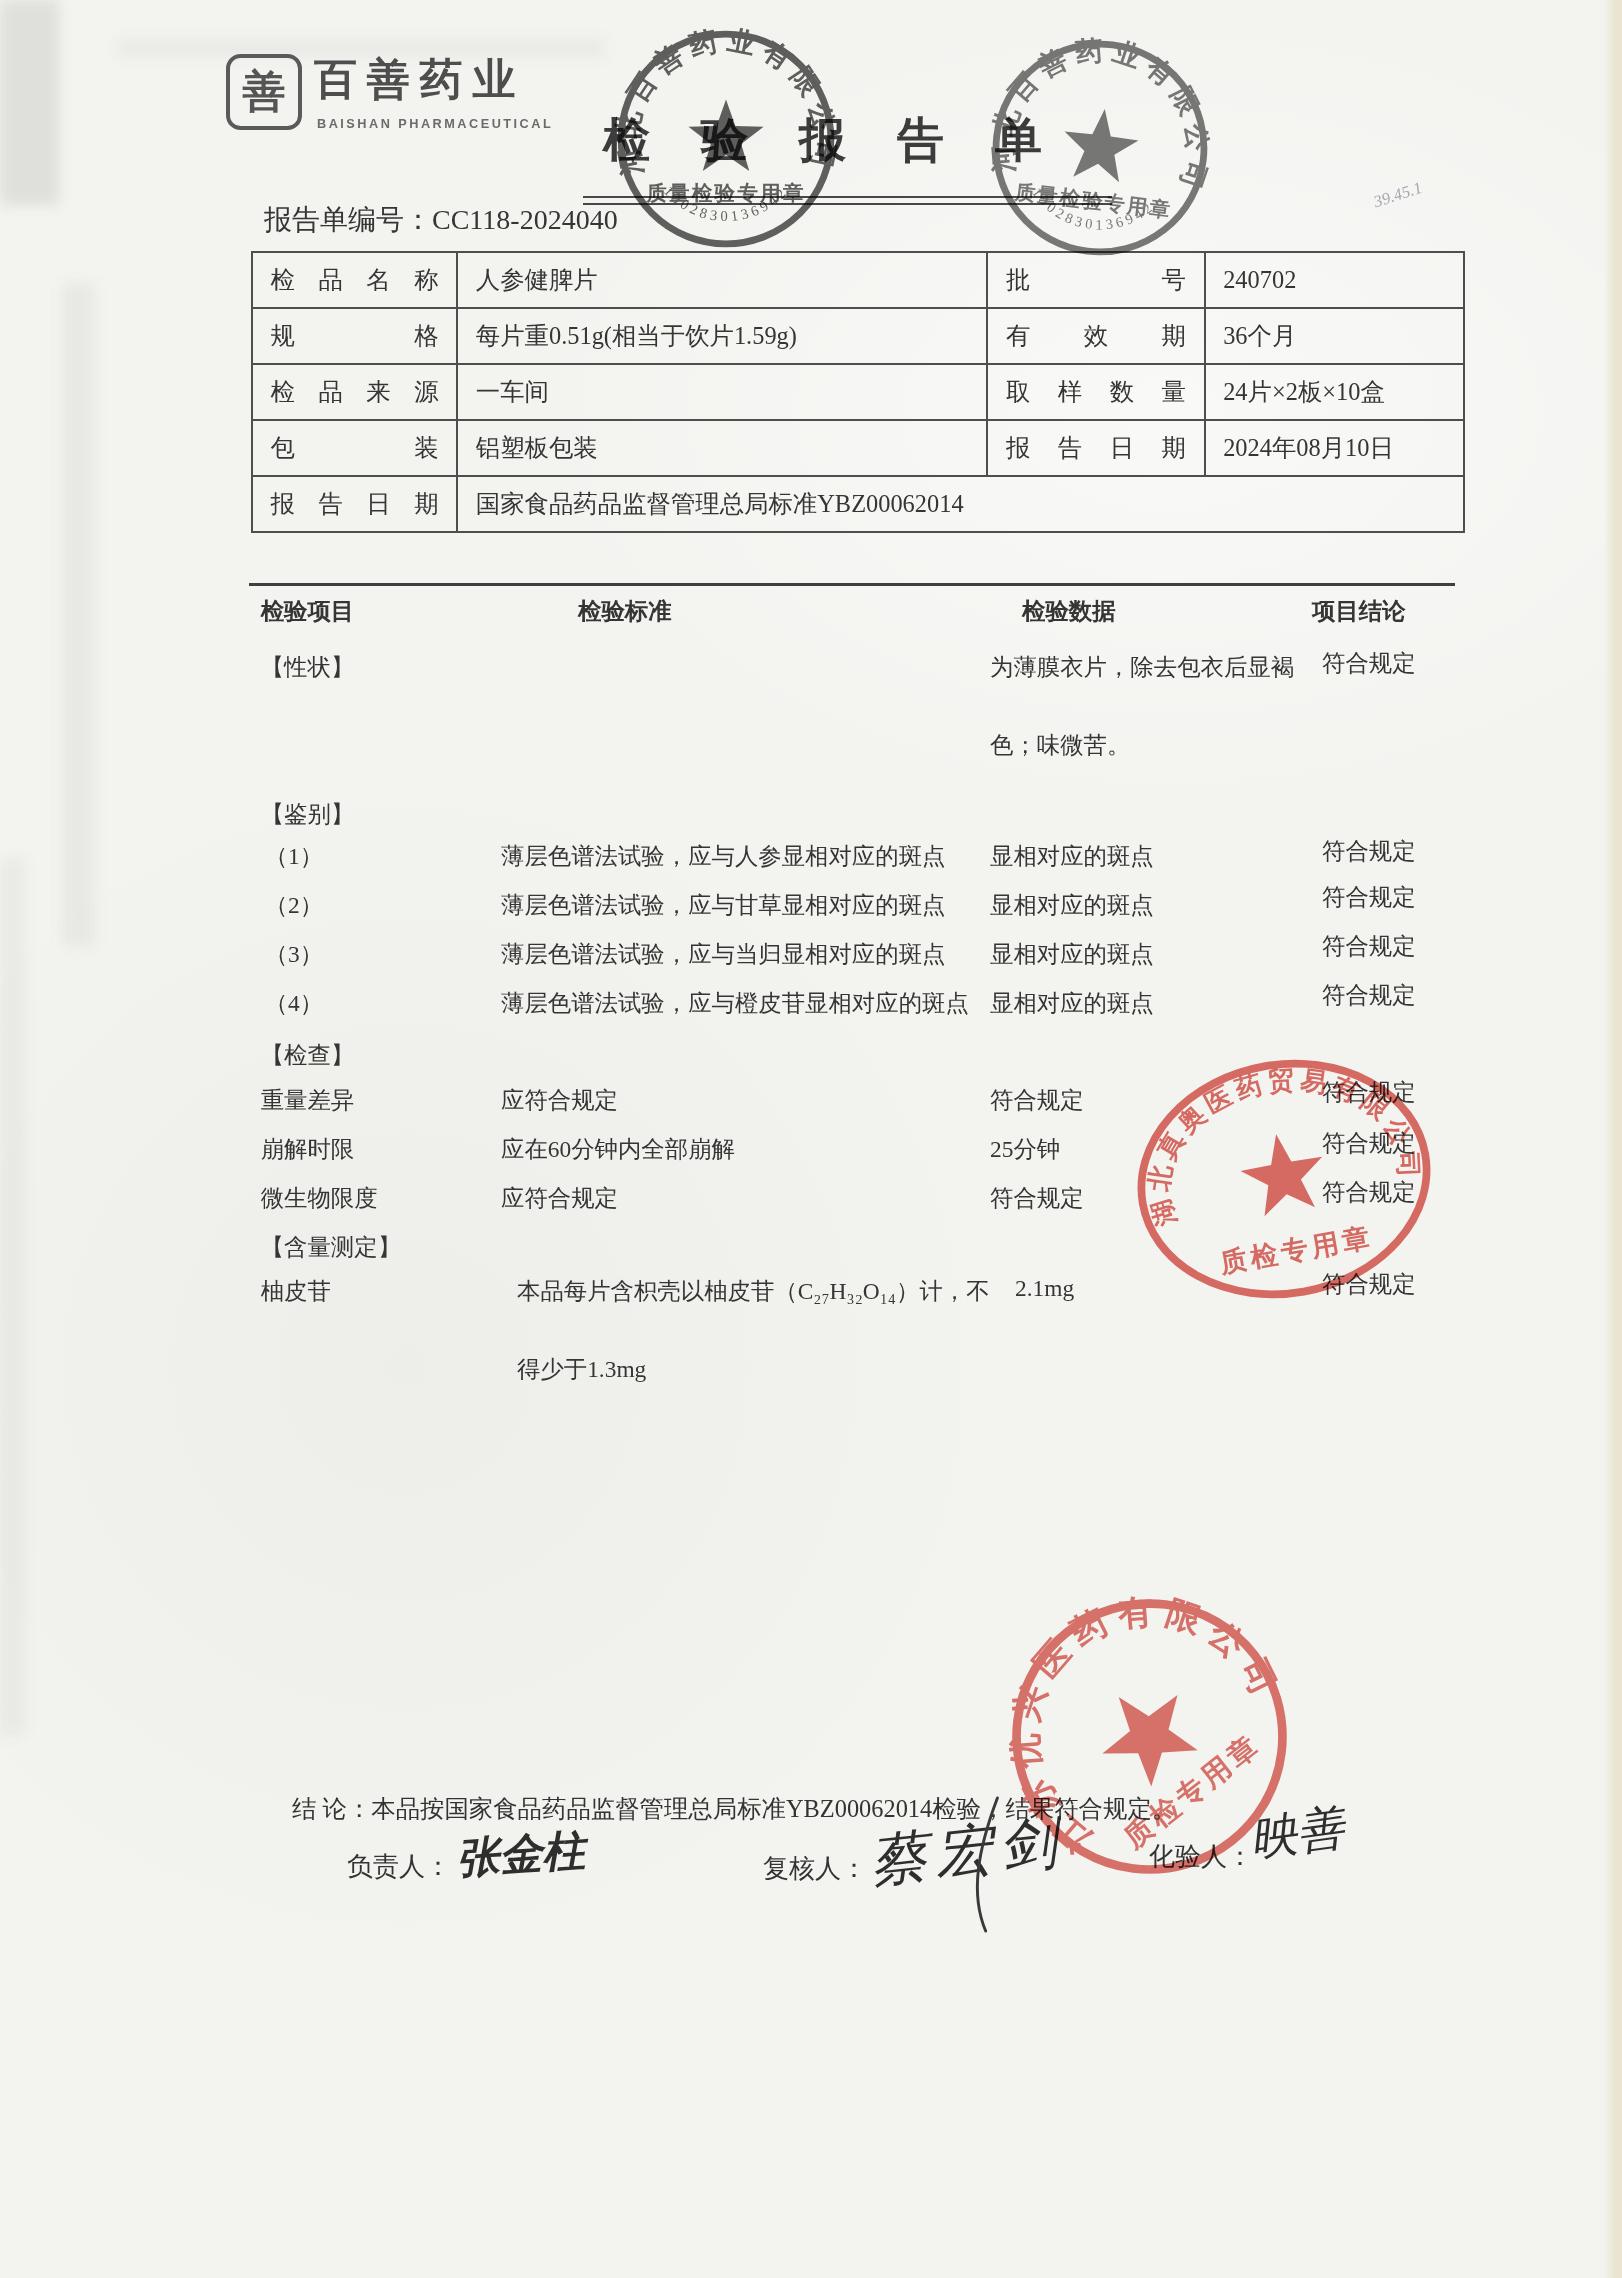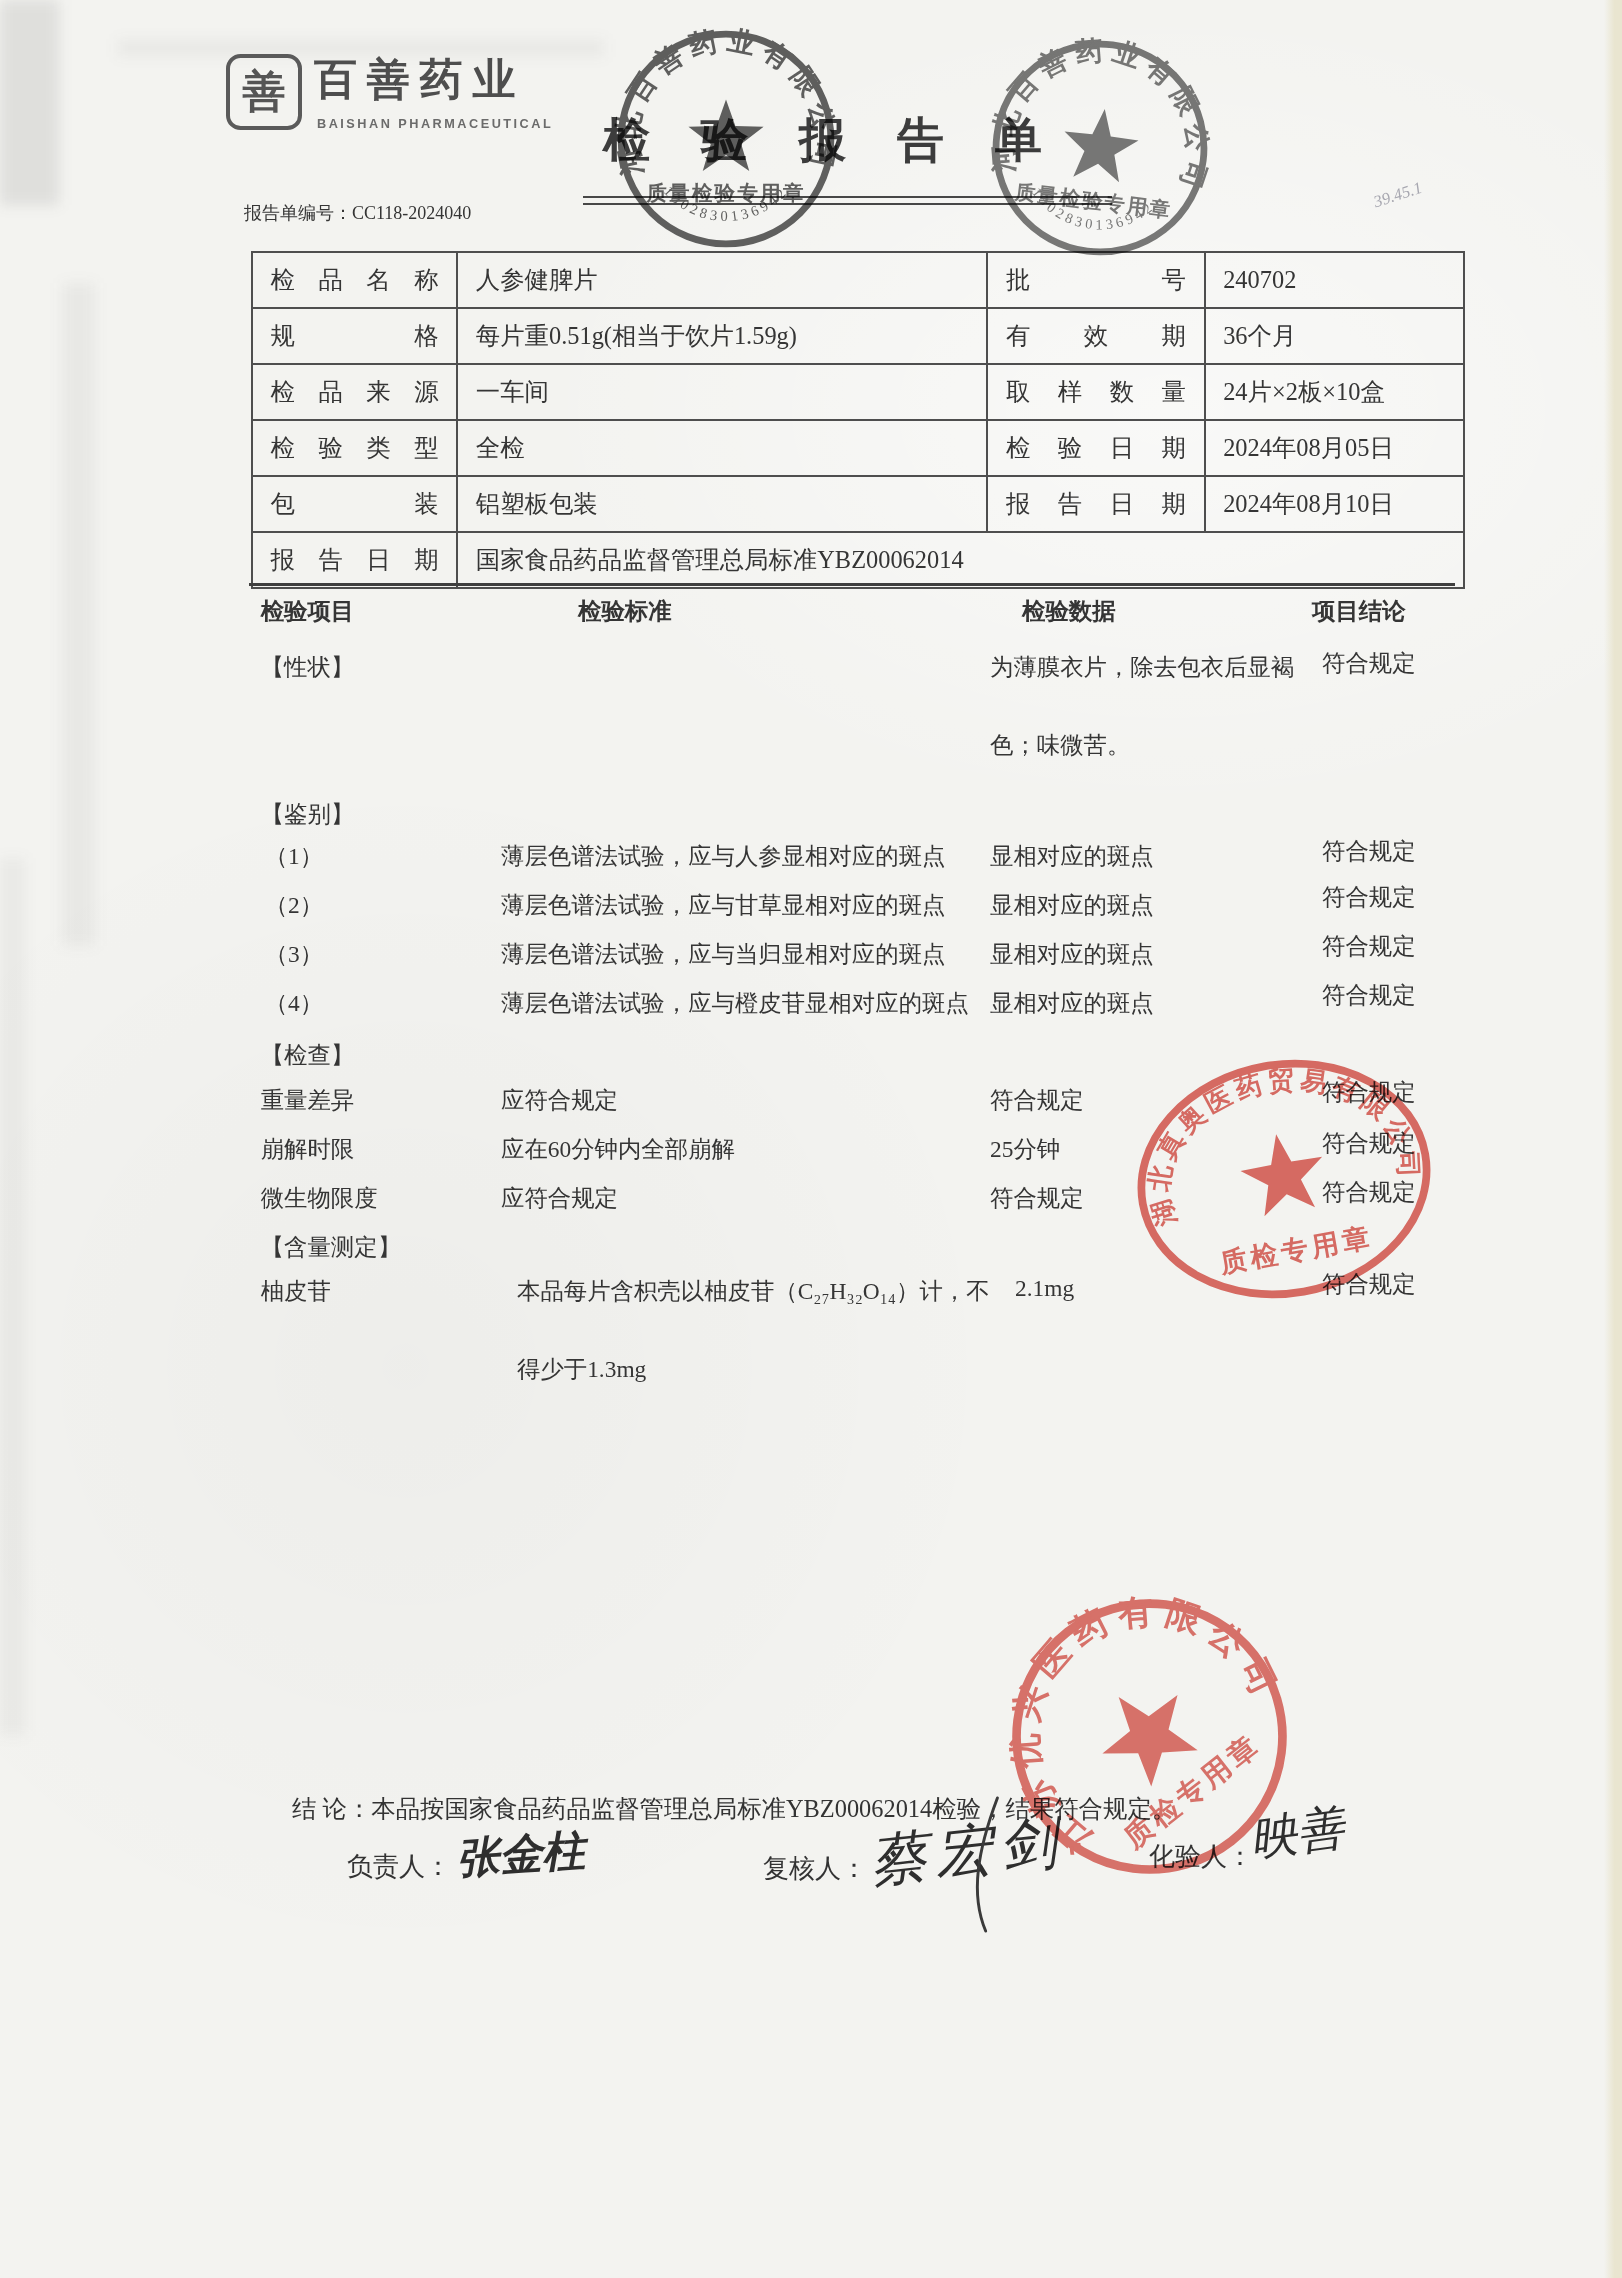"报告单编号：CC118-2024040" .report-no { font-size: 18px -> 28px; left: 244px -> 264px }
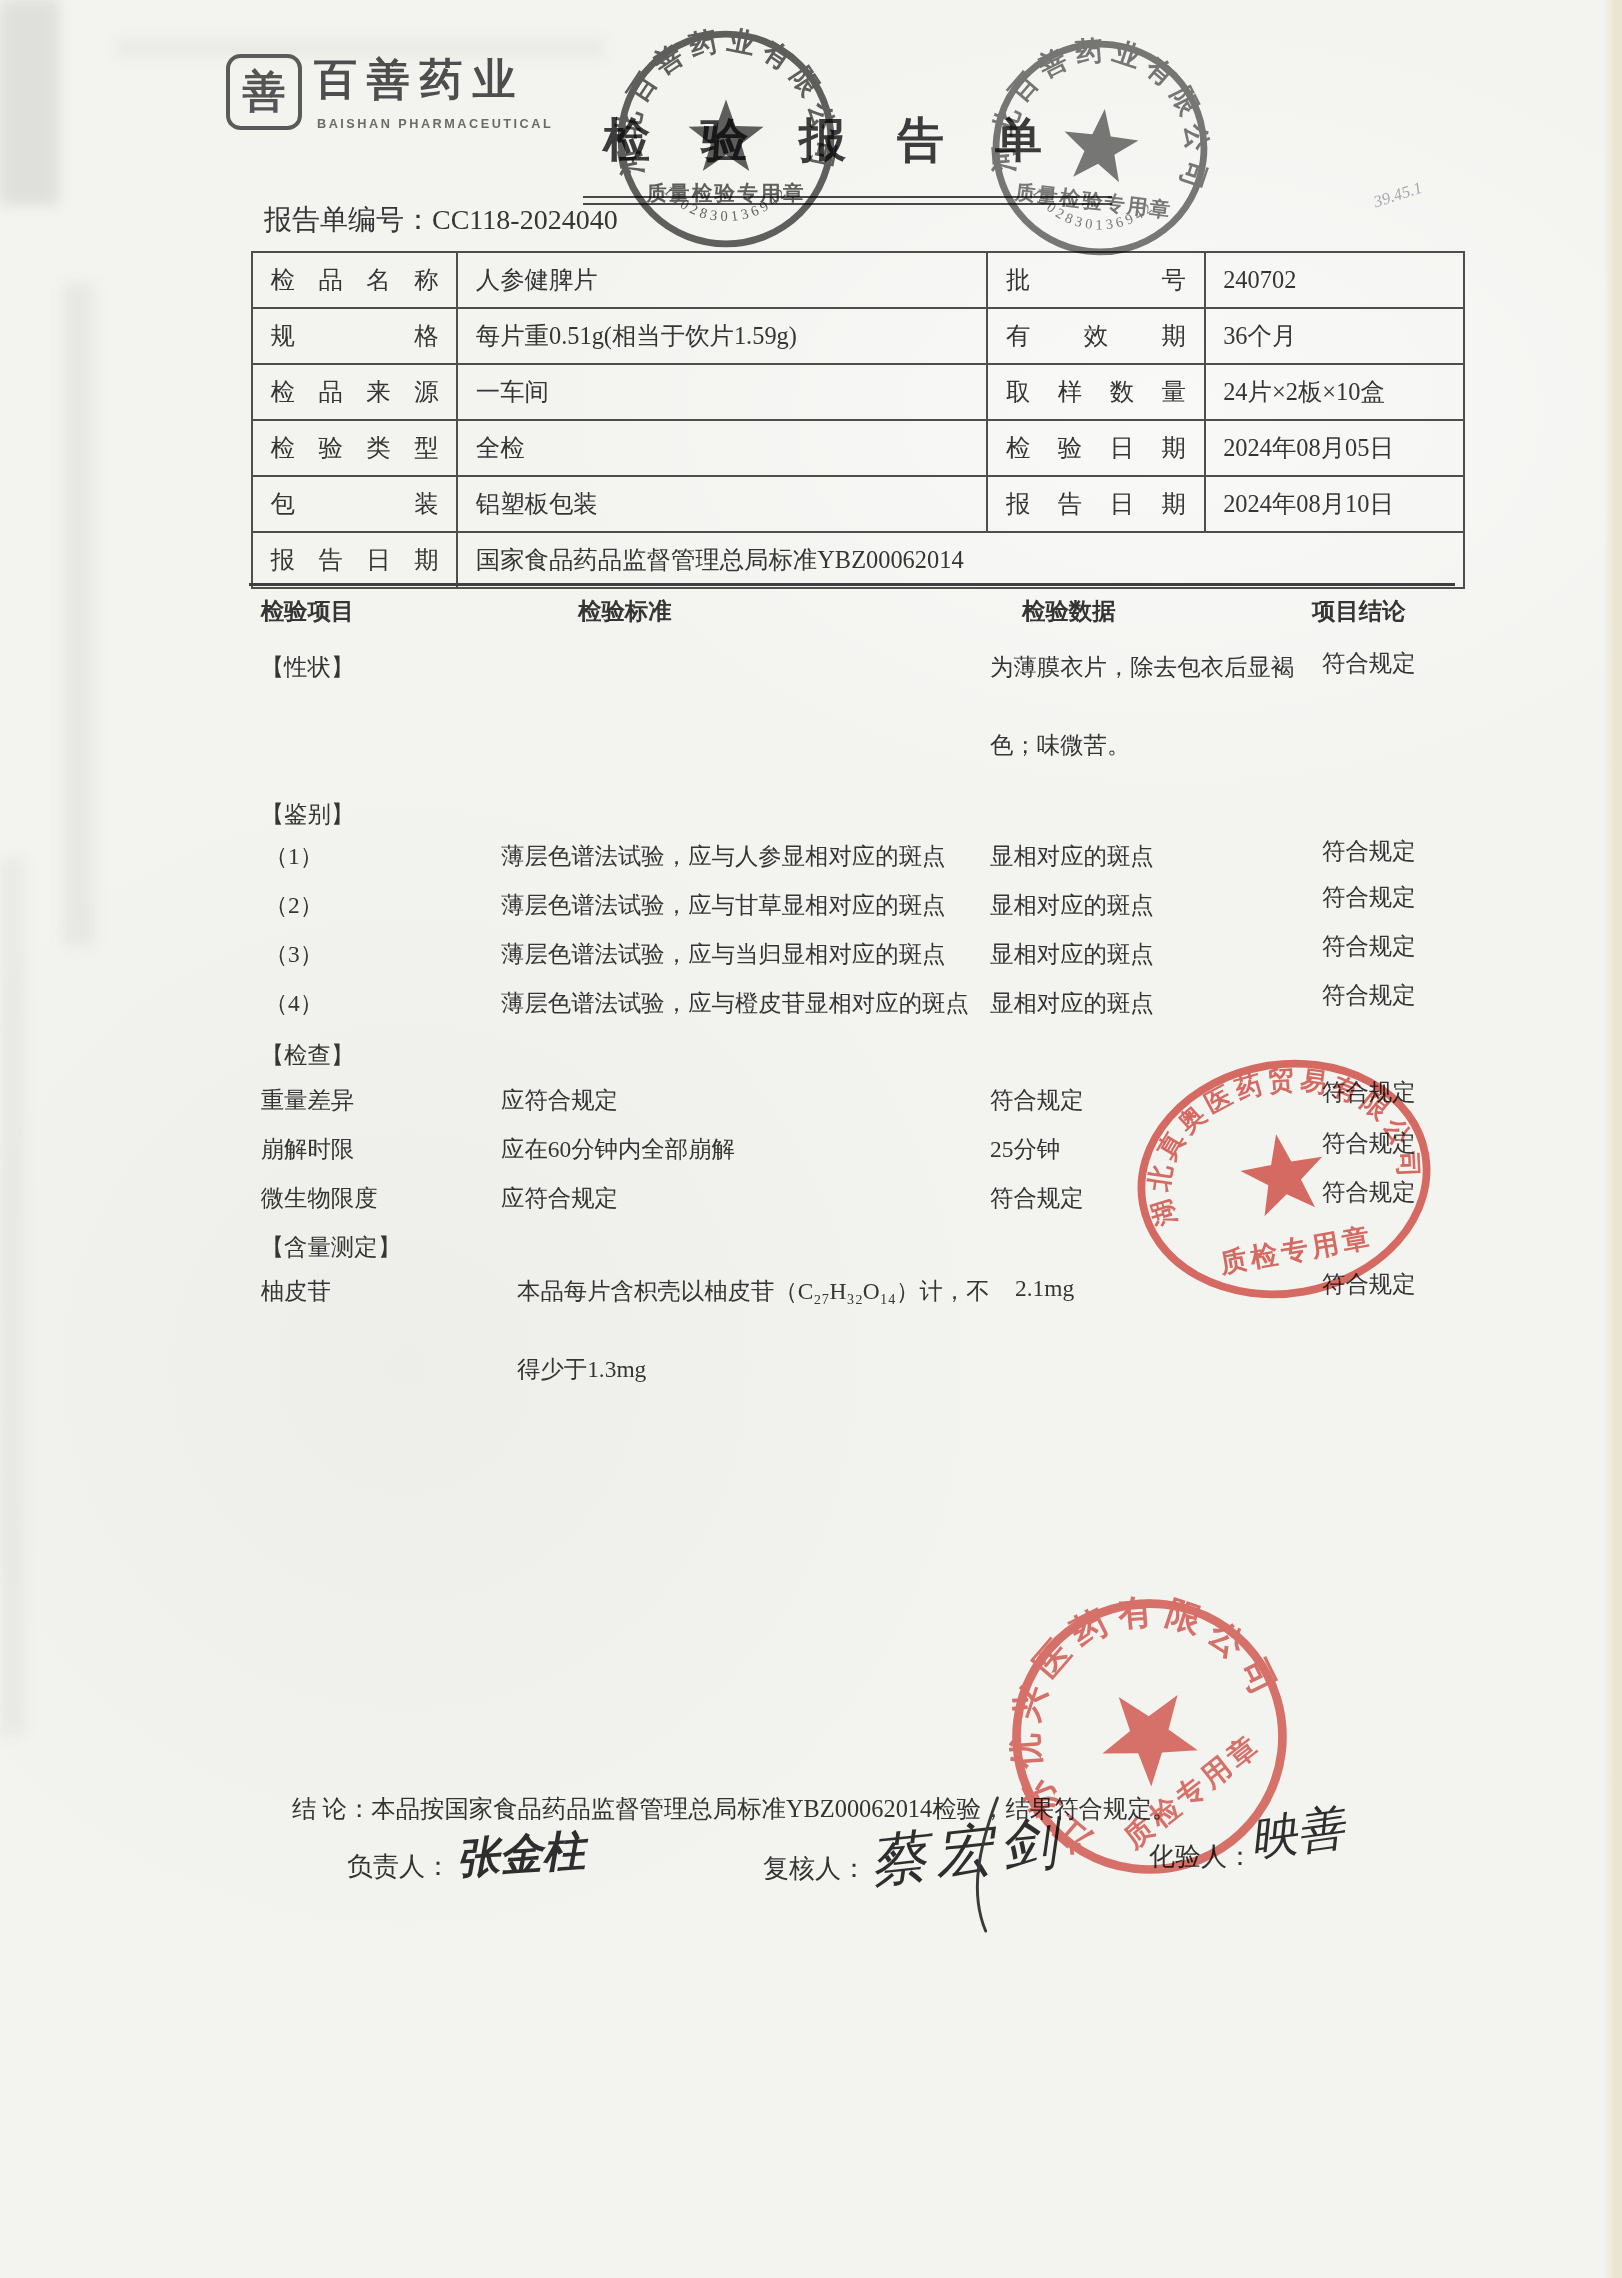"检验类型" tr { html: <tr> <td>检验类型</td> <td>全检</td> <td>检验日期</td> <td>2024年08月05日</td> </tr> -> none }
